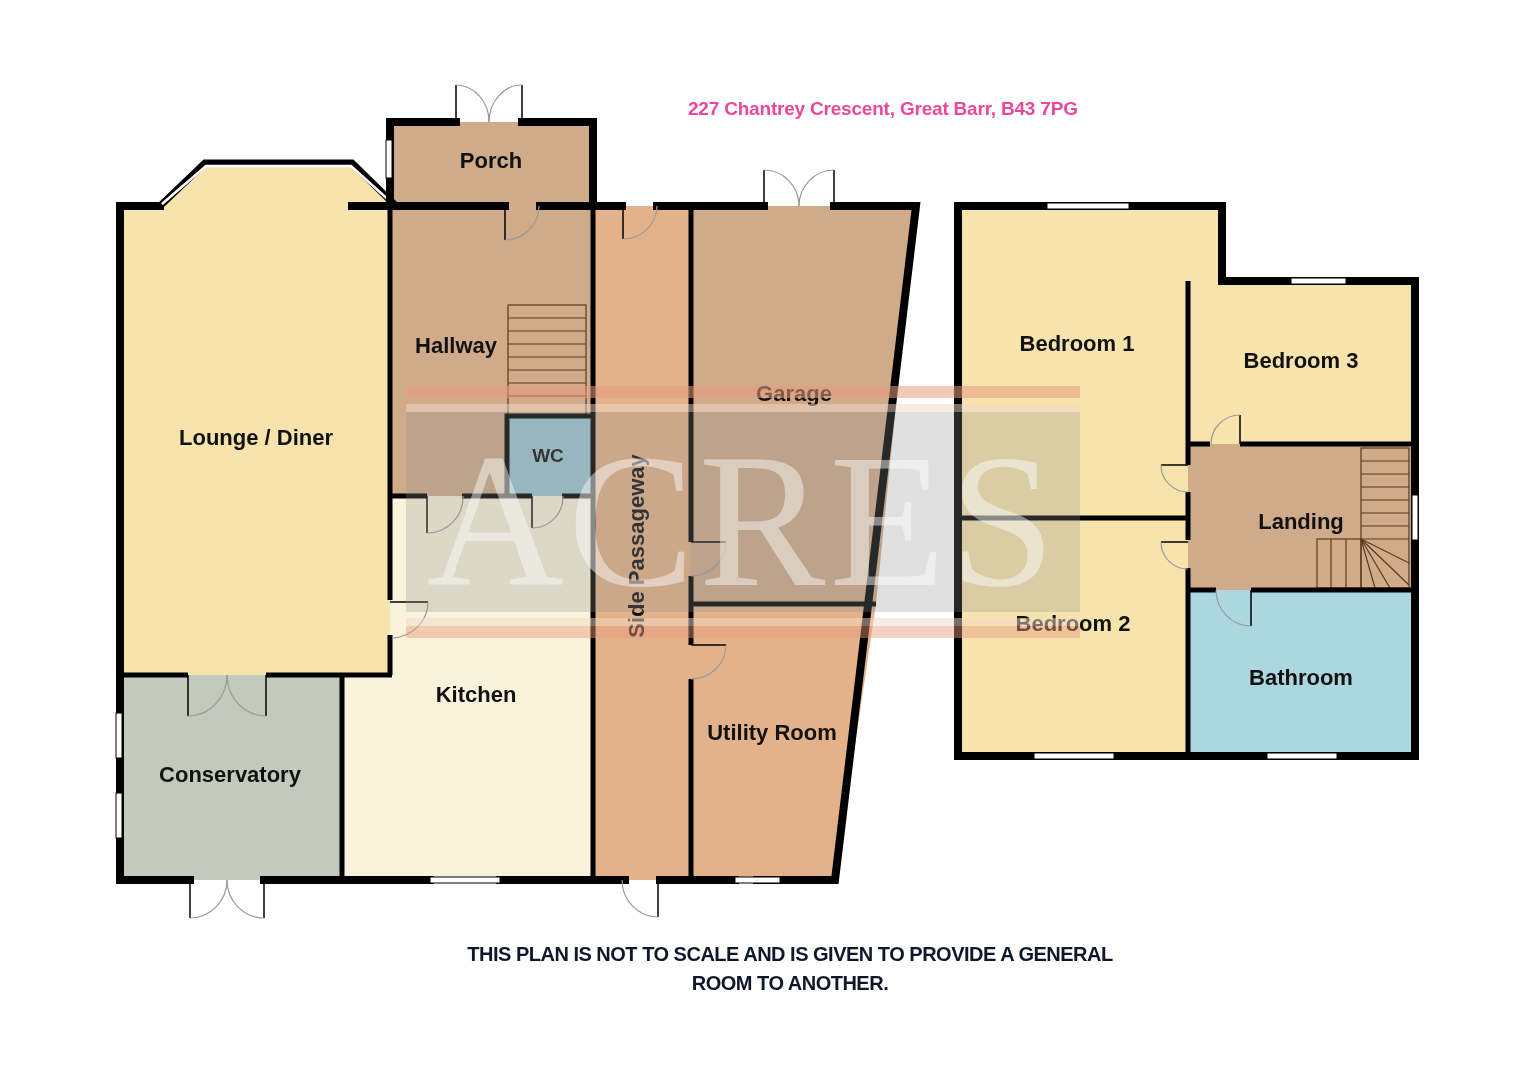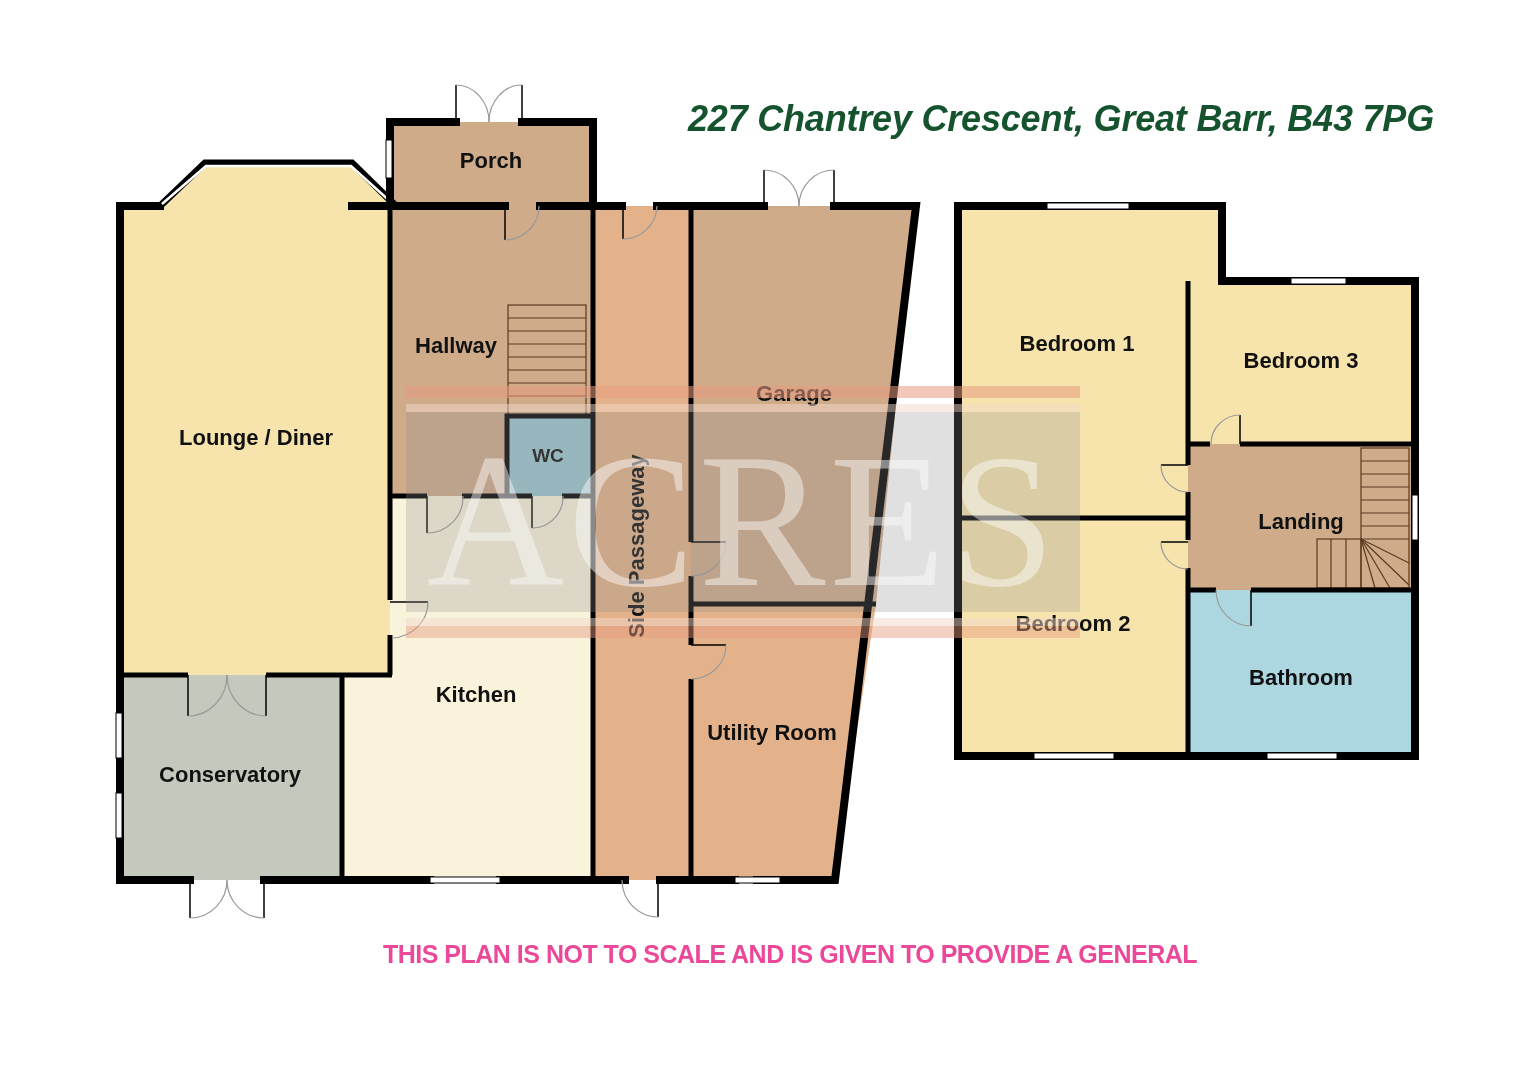"227 Chantrey Crescent, Great Barr," .title { color: #14532d -> #ec4899; font-size: 36px -> 19px; font-style: italic -> none }
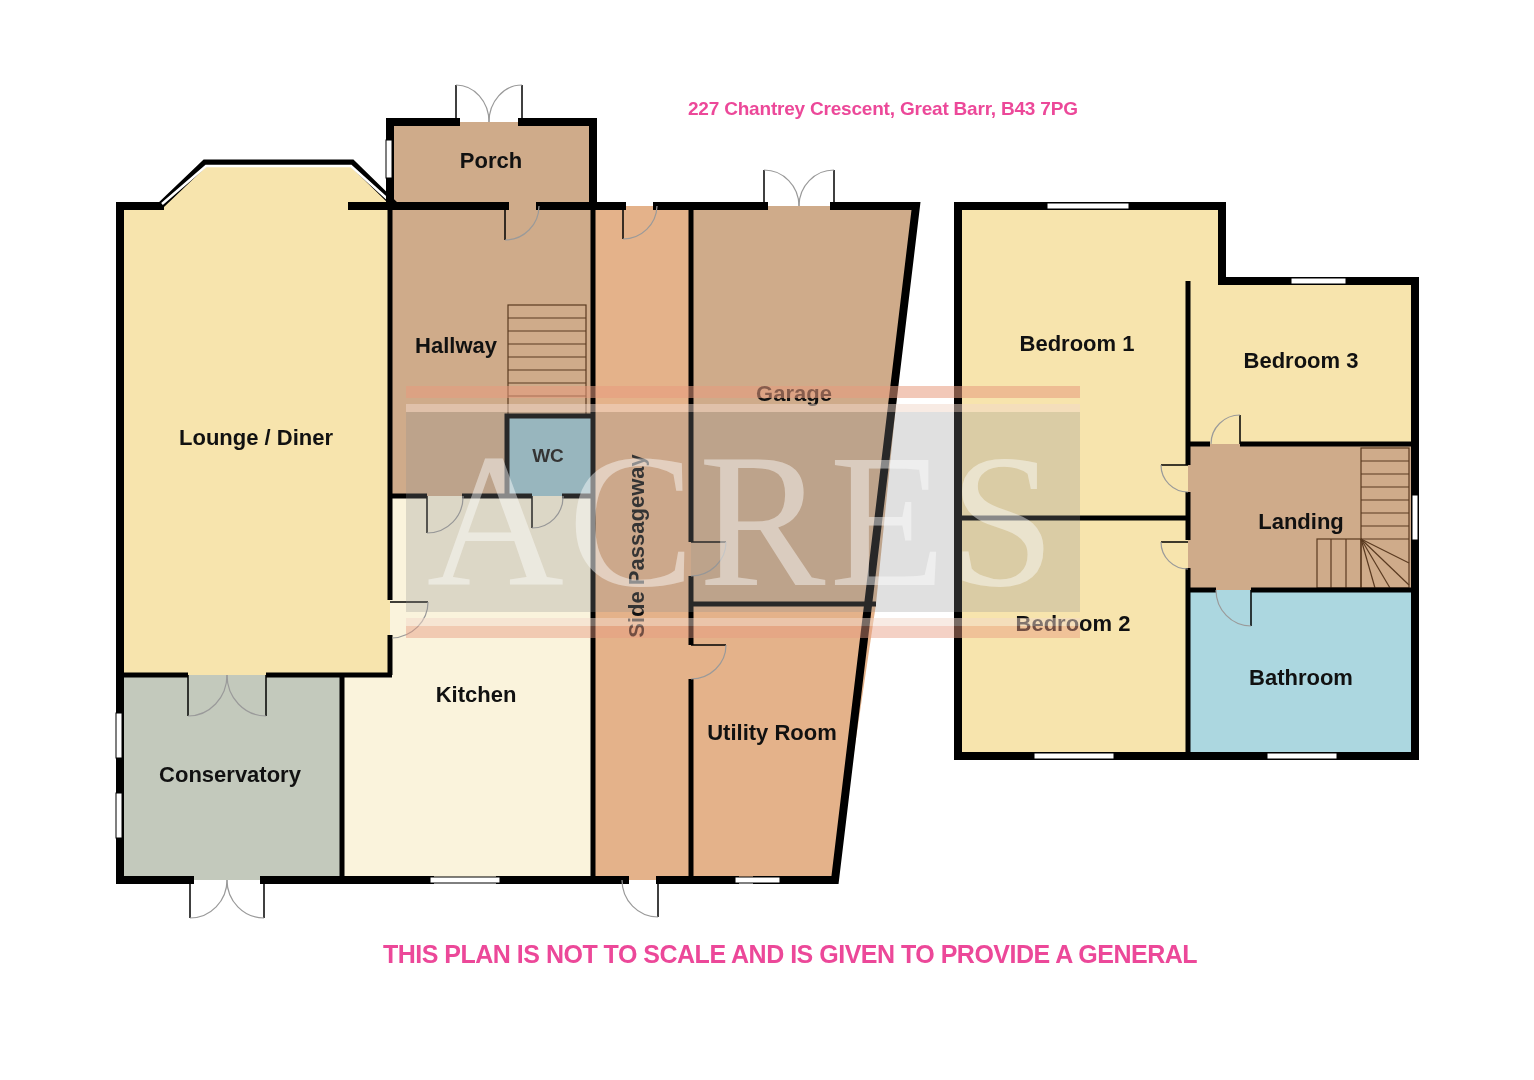"THIS PLAN IS NOT TO" .disclaimer { color: #ec4899 -> #0f172a; font-size: 25px -> 20px }
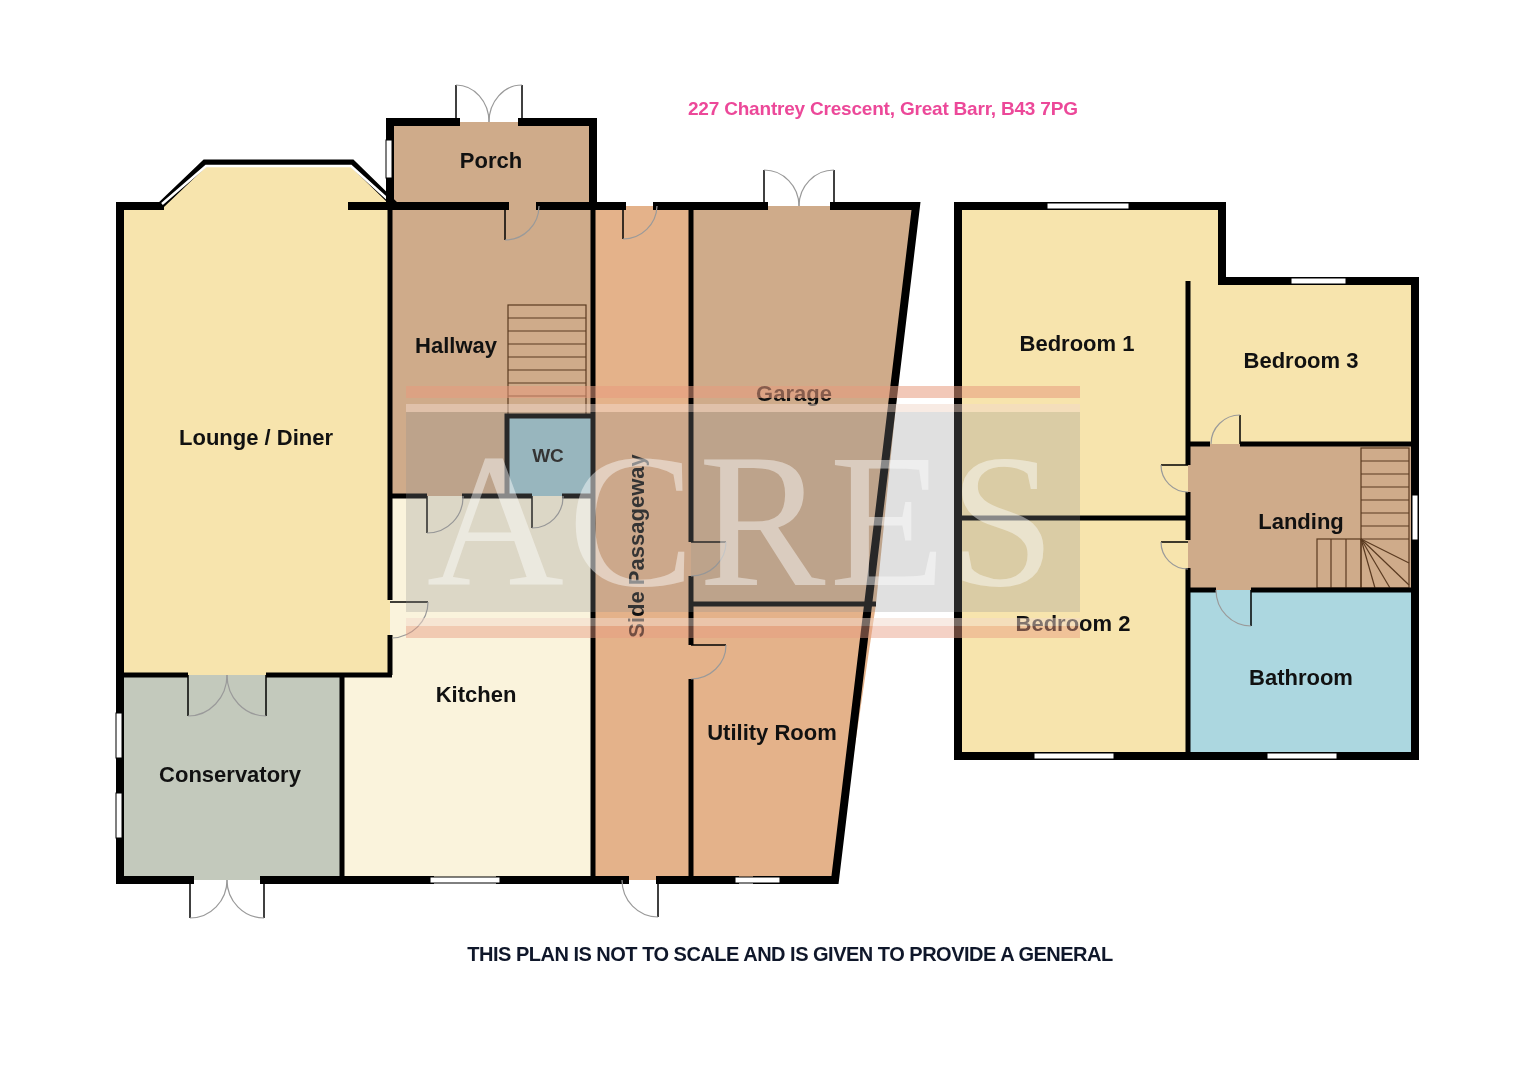"ROOM TO ANOTHER." div { html: none -> <div>ROOM TO ANOTHER.</div> }
